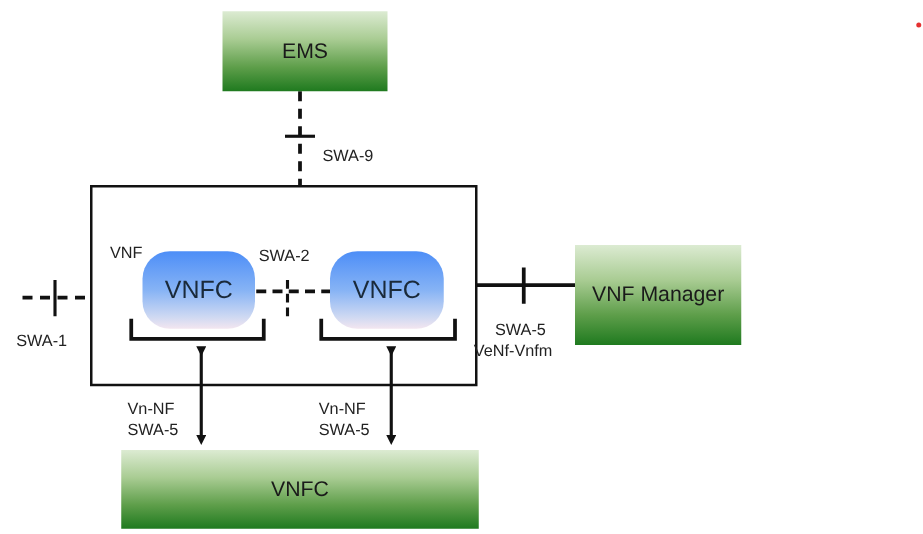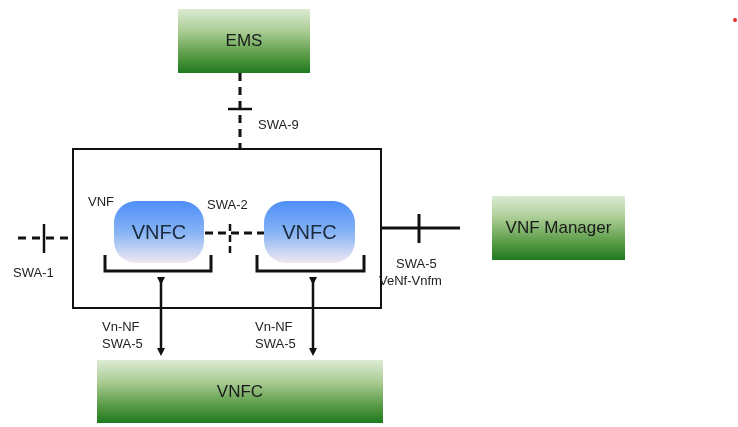"VNF Manager" div.green-box { height: 64px -> 80px; margin-left: 32px -> none }
